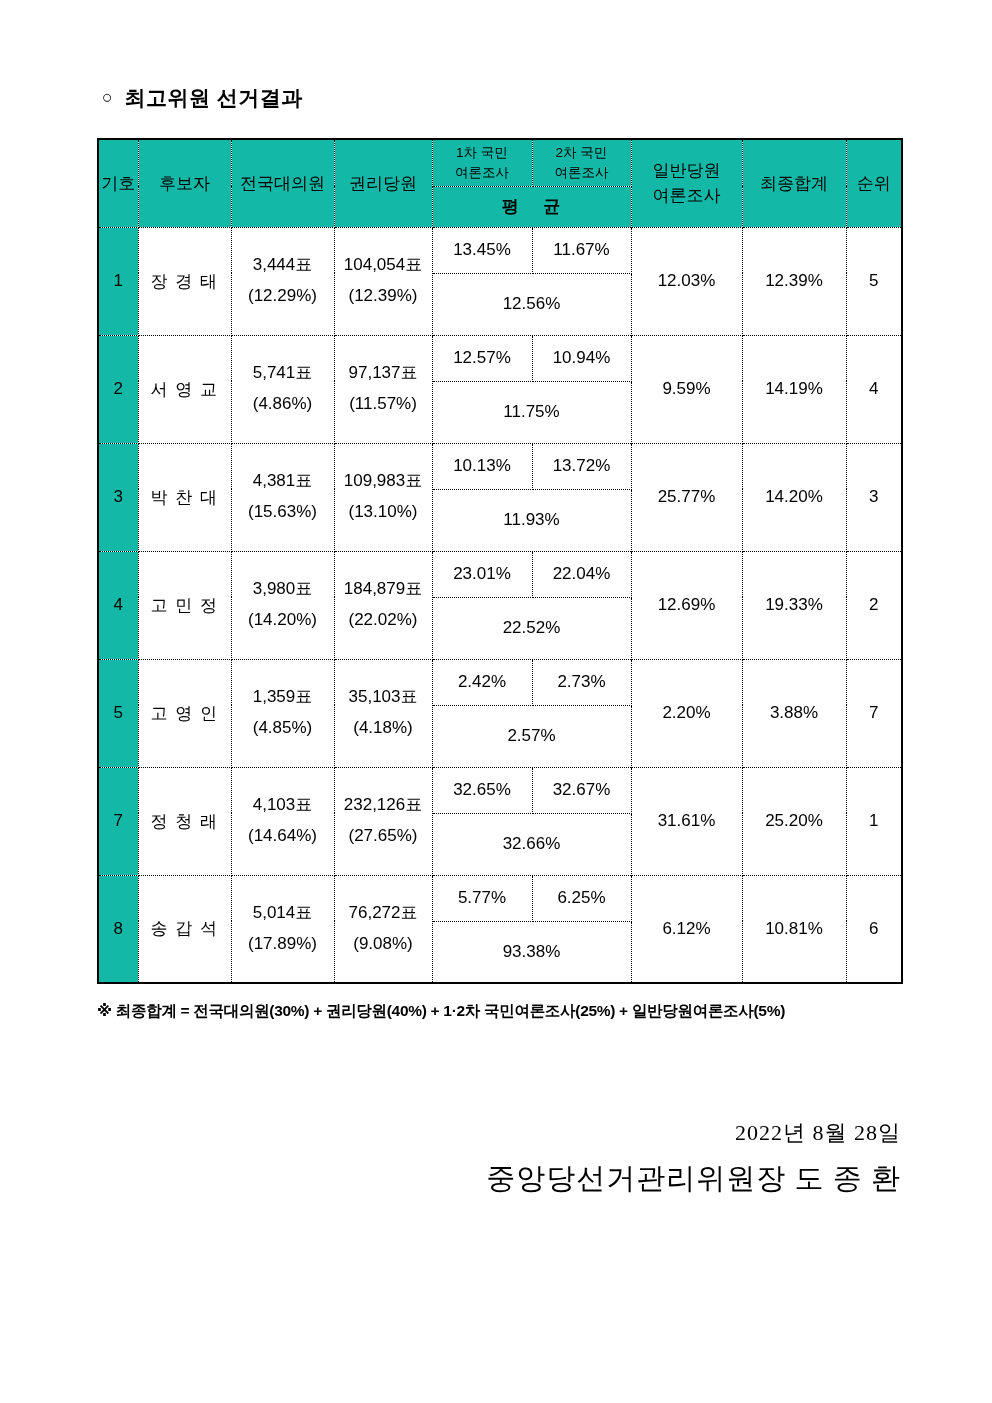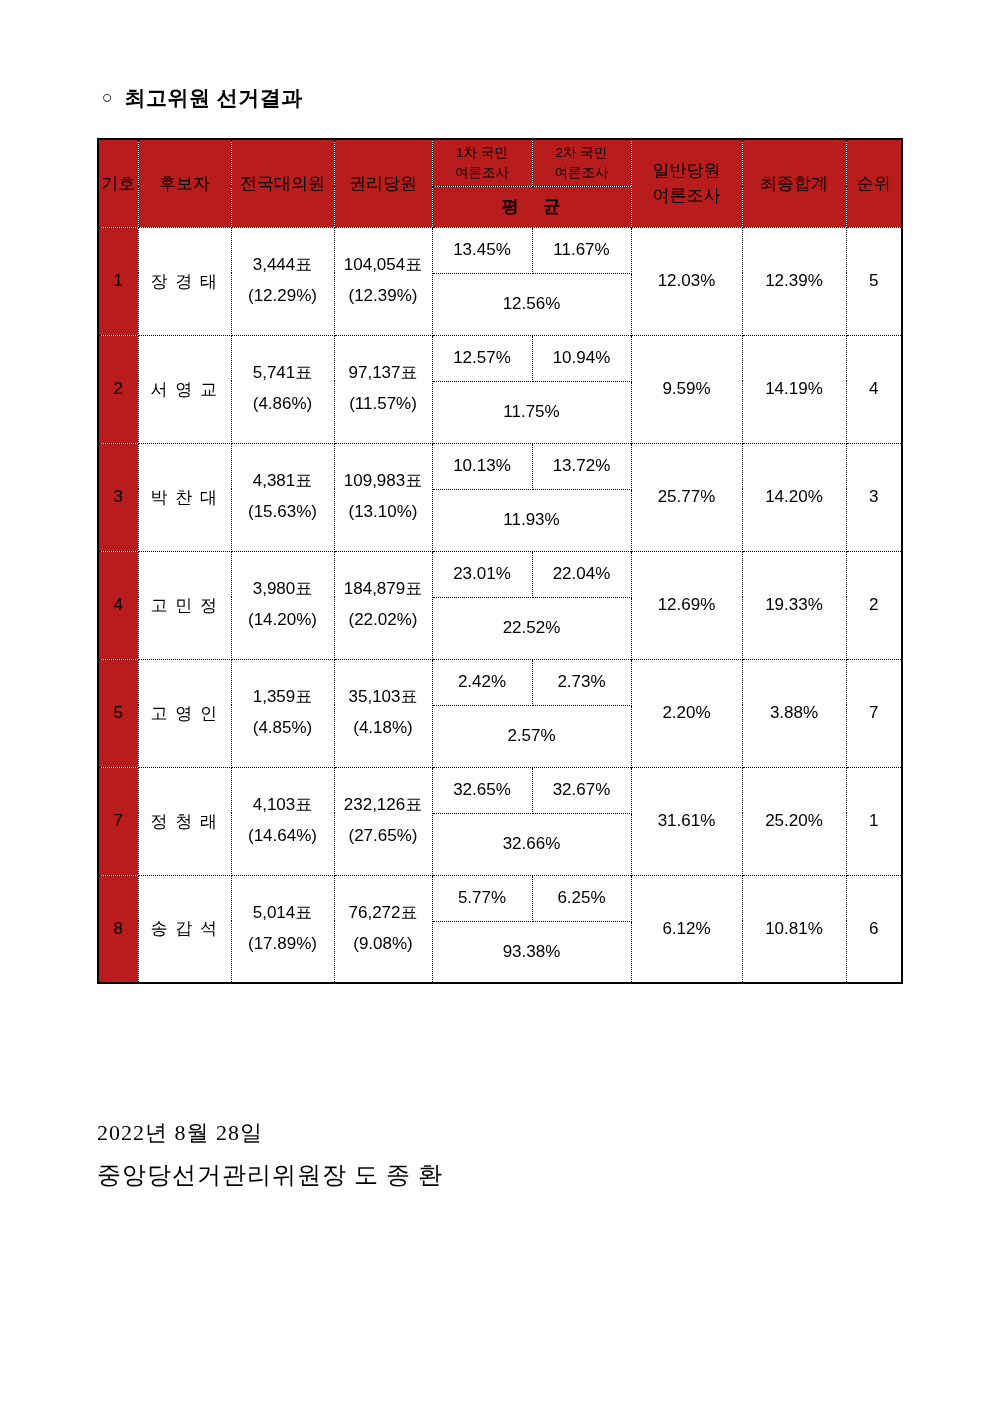"1차 국민" .shade { background: #b91c1c -> #14b8a6 }
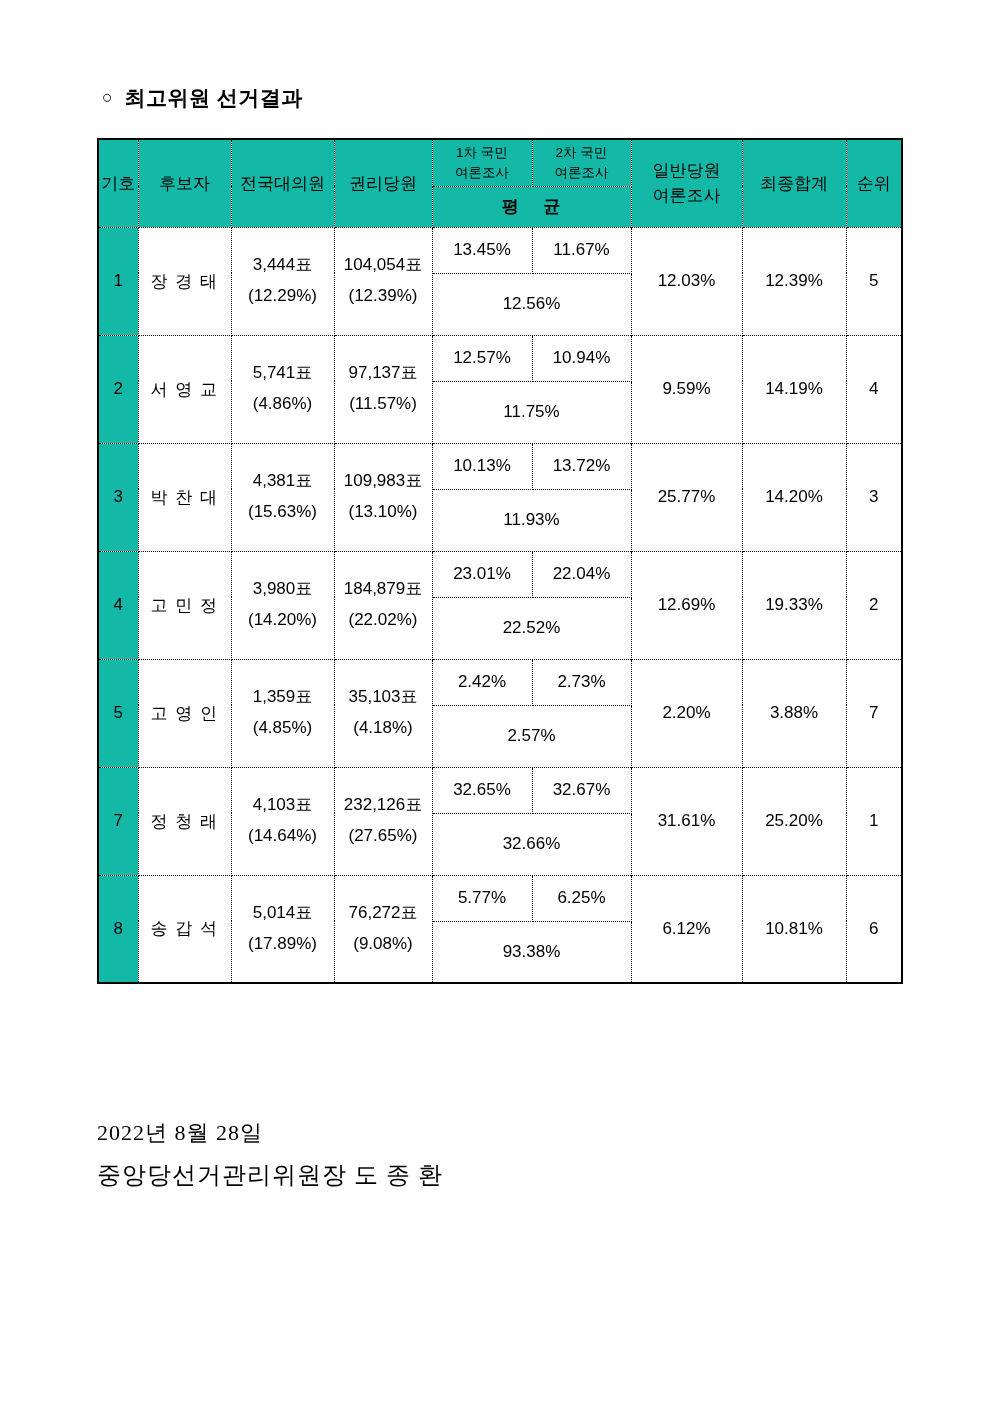"※ 최종합계 = 전국대의원(30%) +" div.footnote { html: none -> <div>※ 최종합계 = 전국대의원(30%) + 권리당원(40%) + 1·2차 국민여론조사(25%) + 일반당원여론조사(5%)</div> }
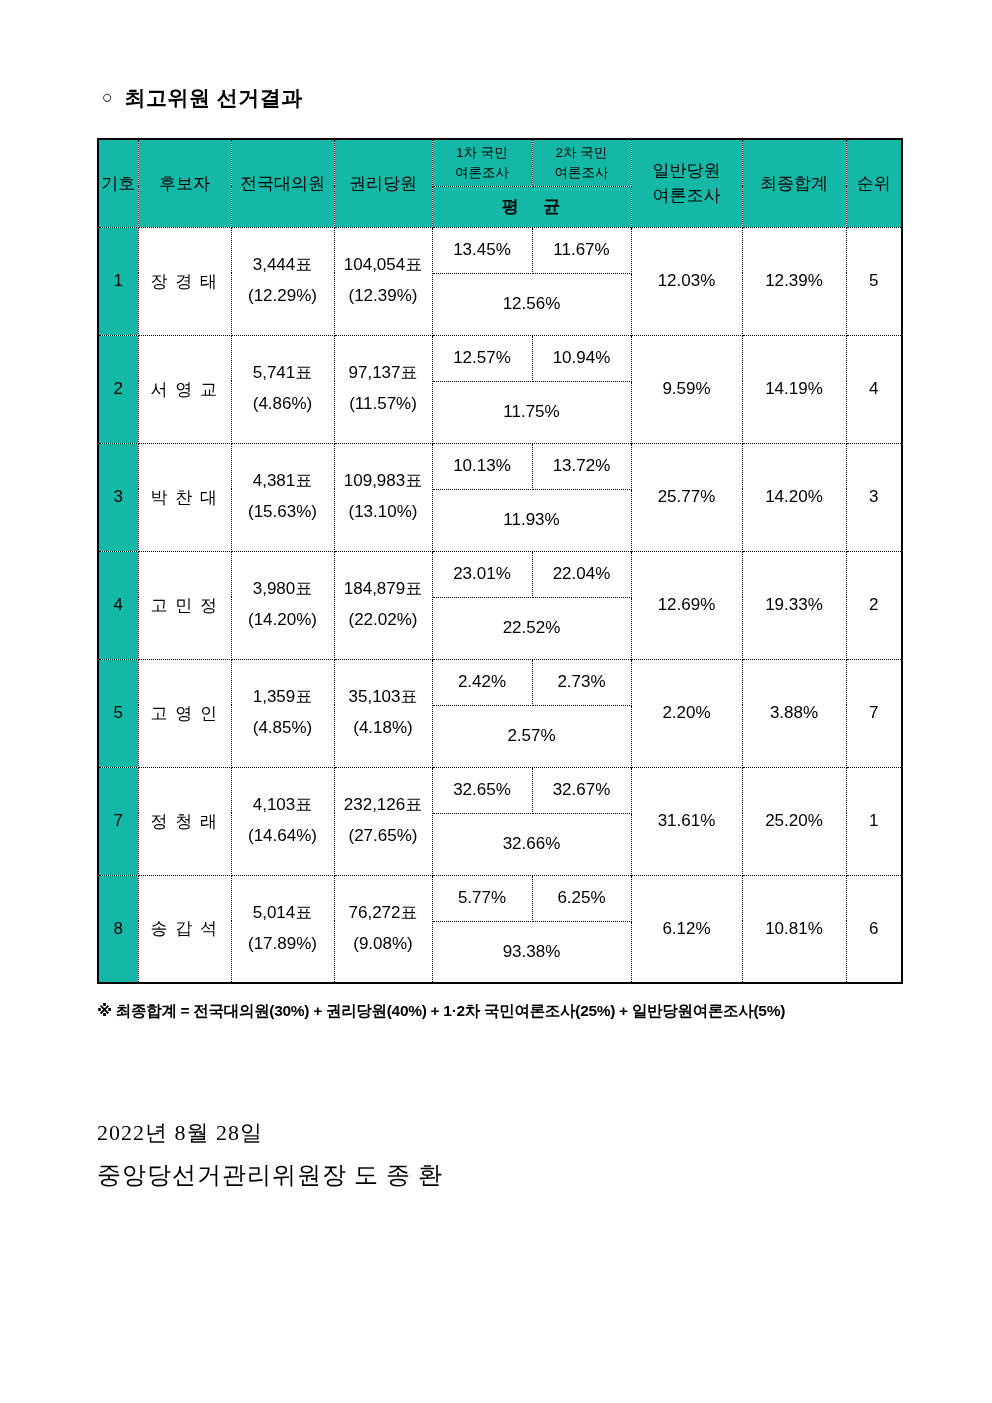"2022년 8월 28일" .closing { text-align: left -> right }
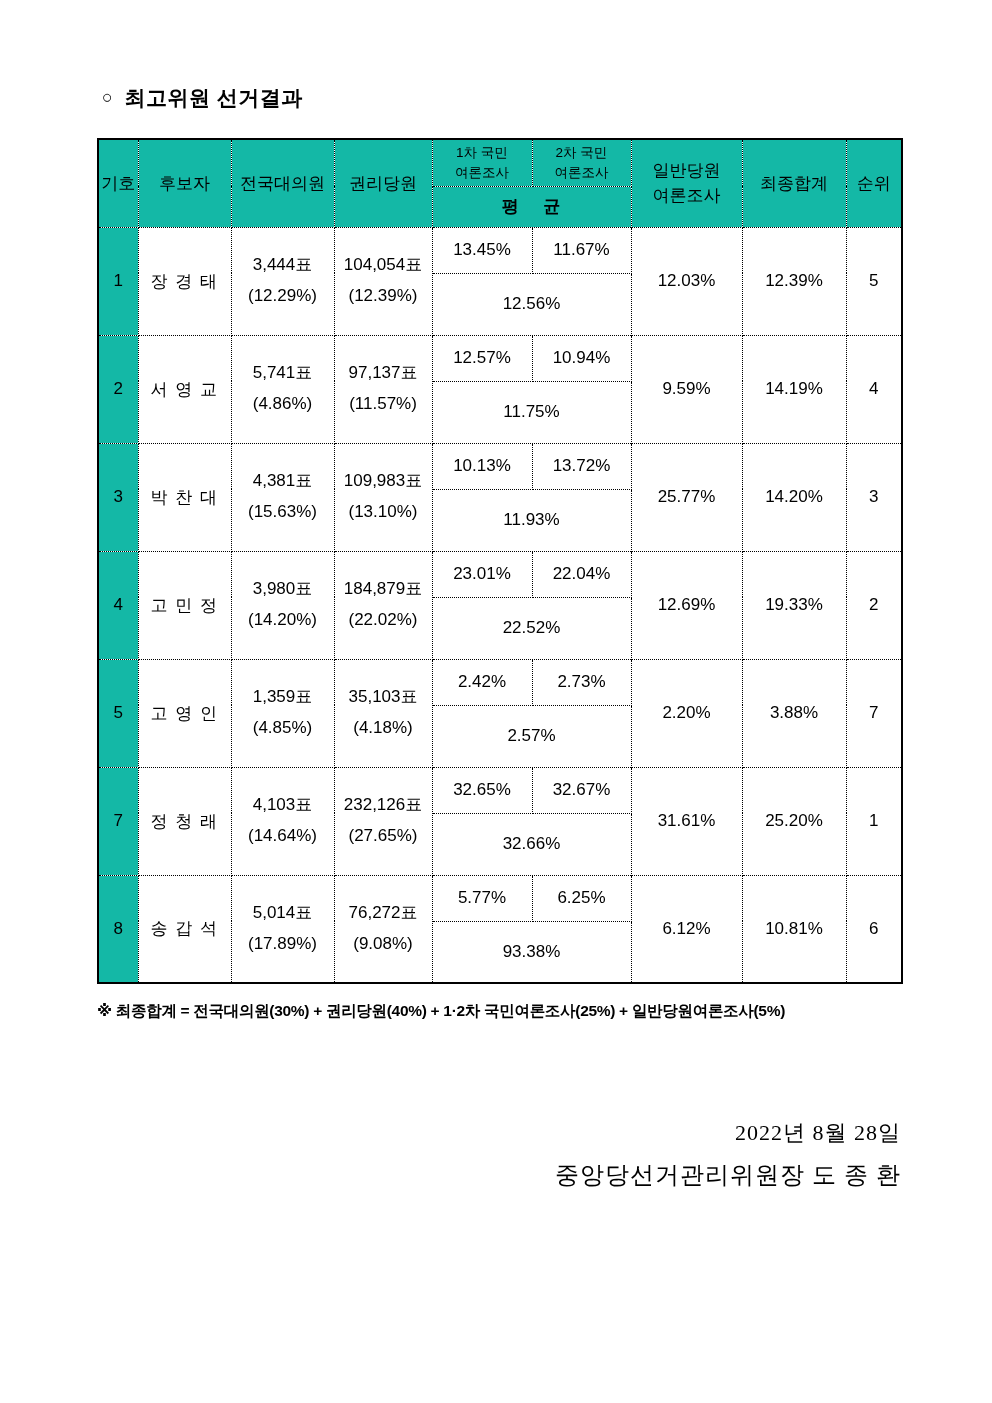"중앙당선거관리위원장 도 종 환" .signer { font-size: 24px -> 29px }
